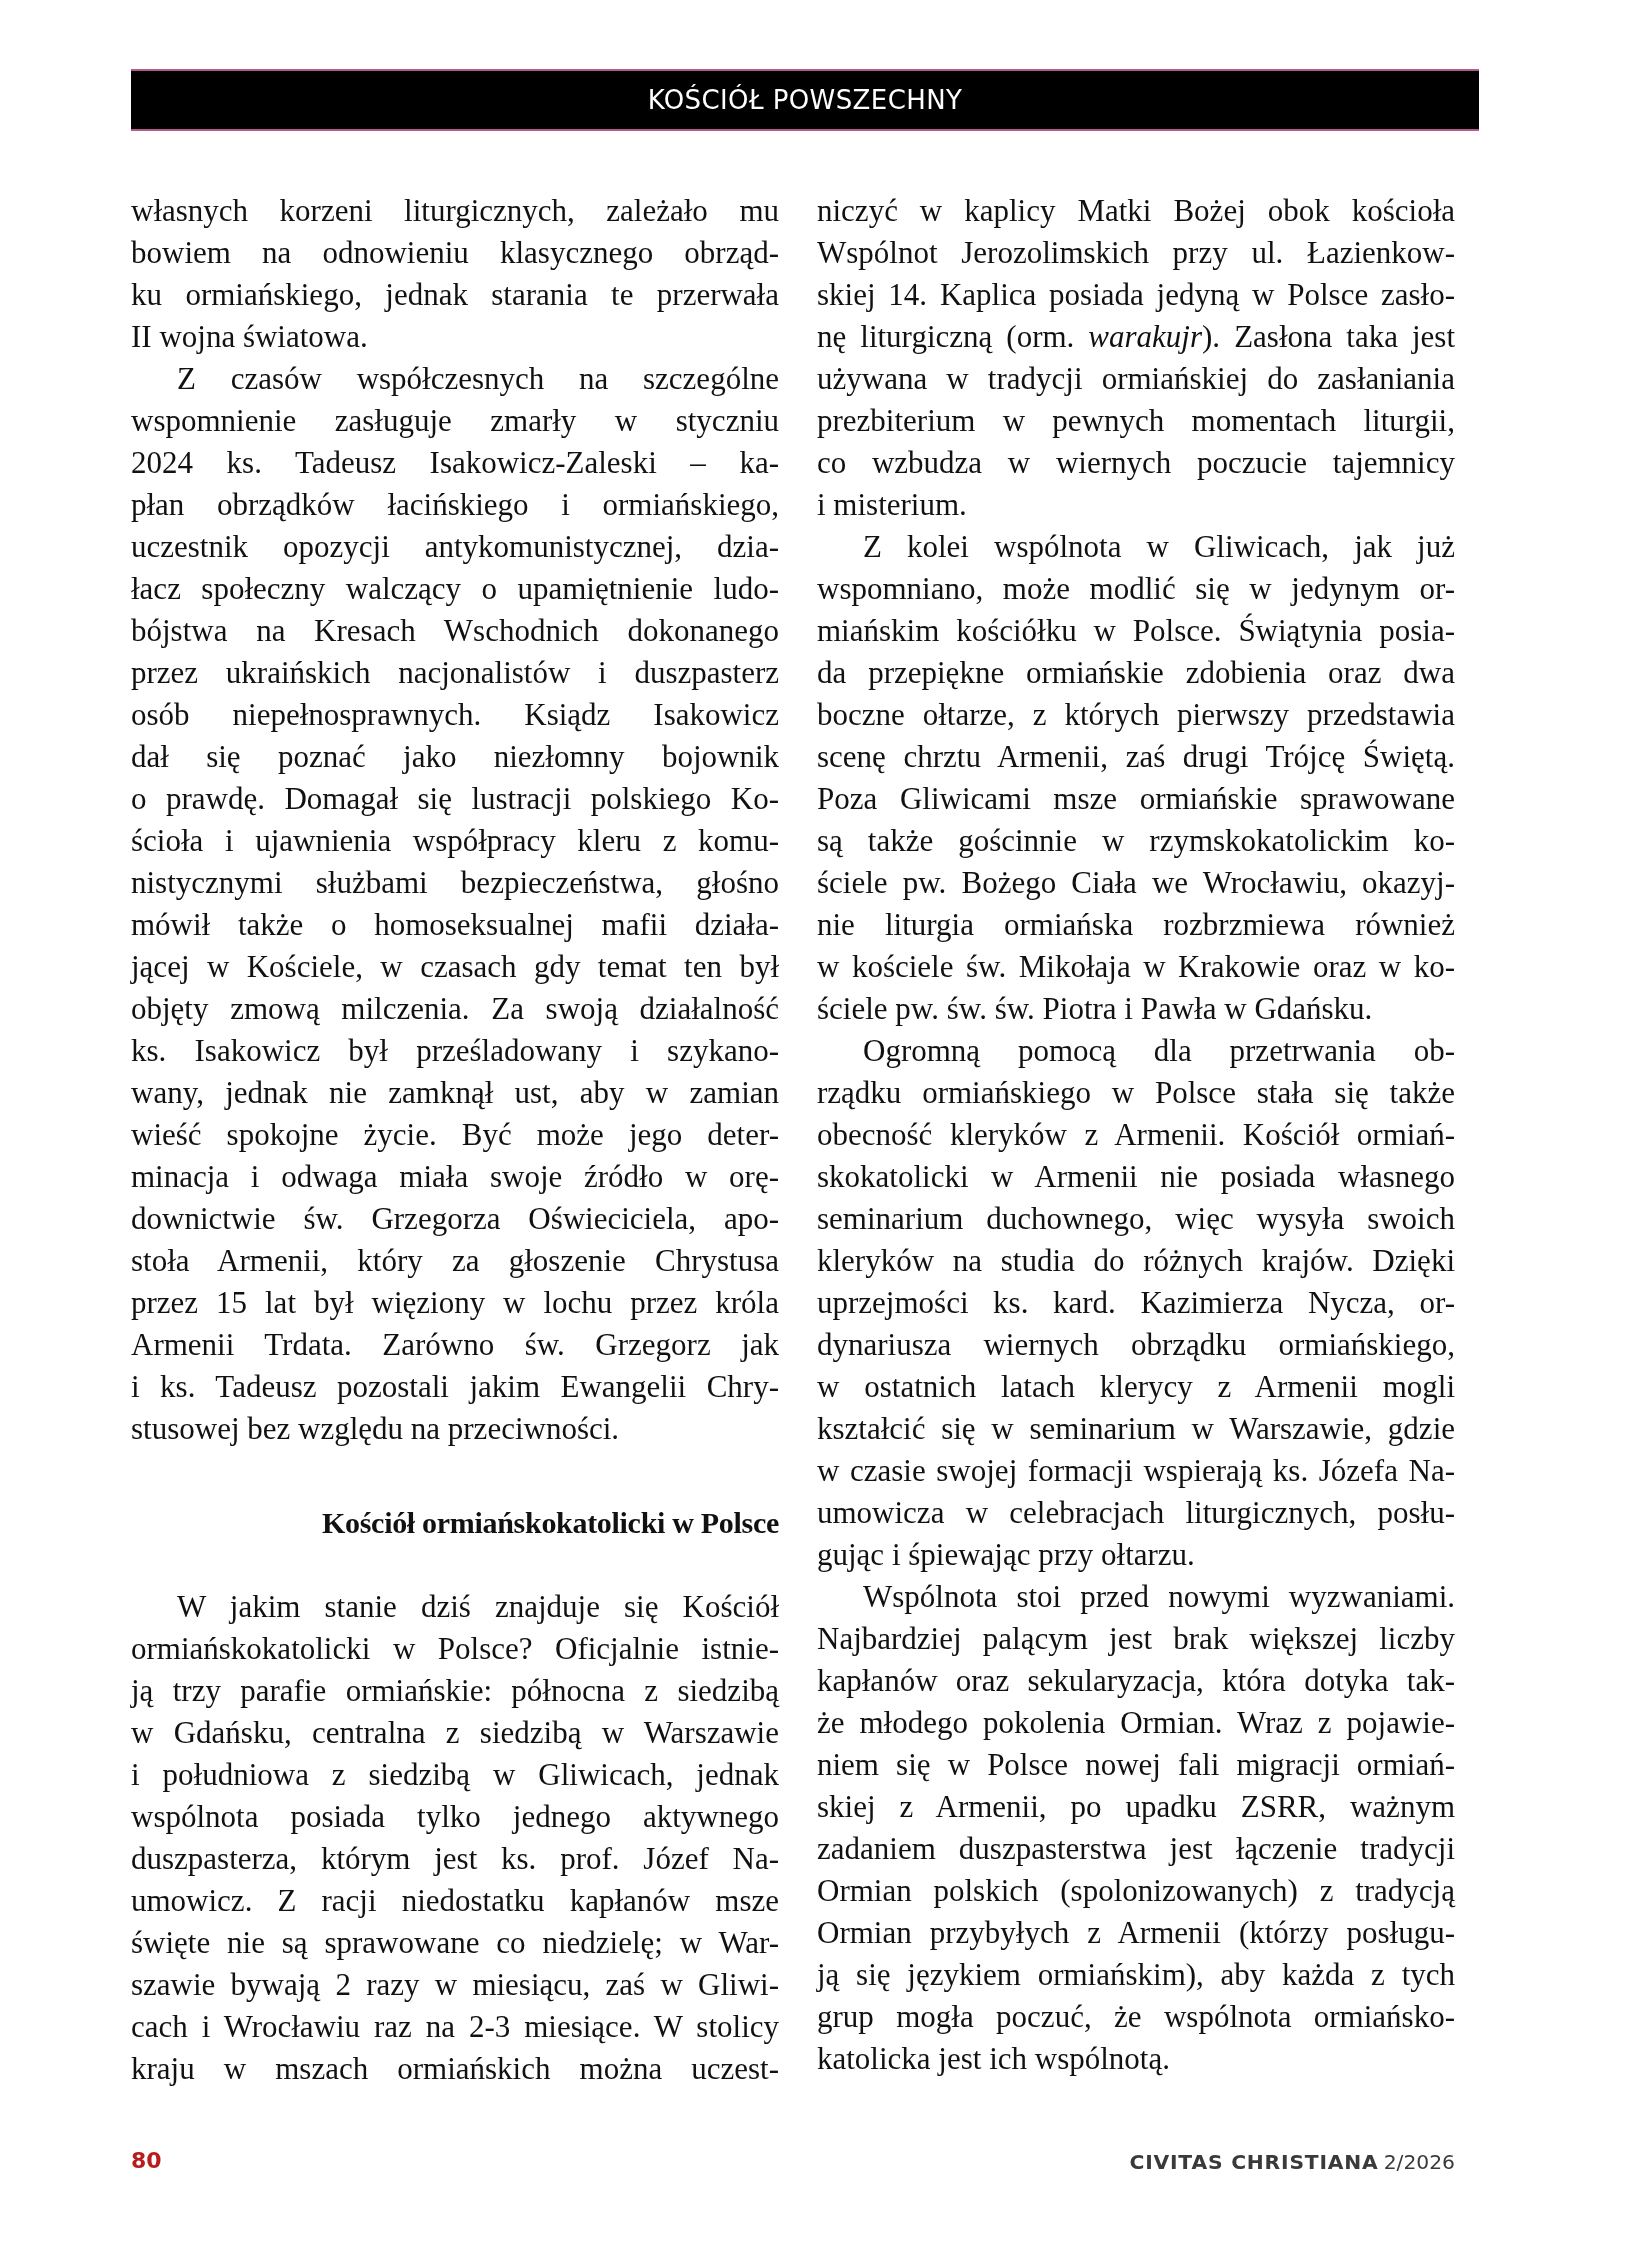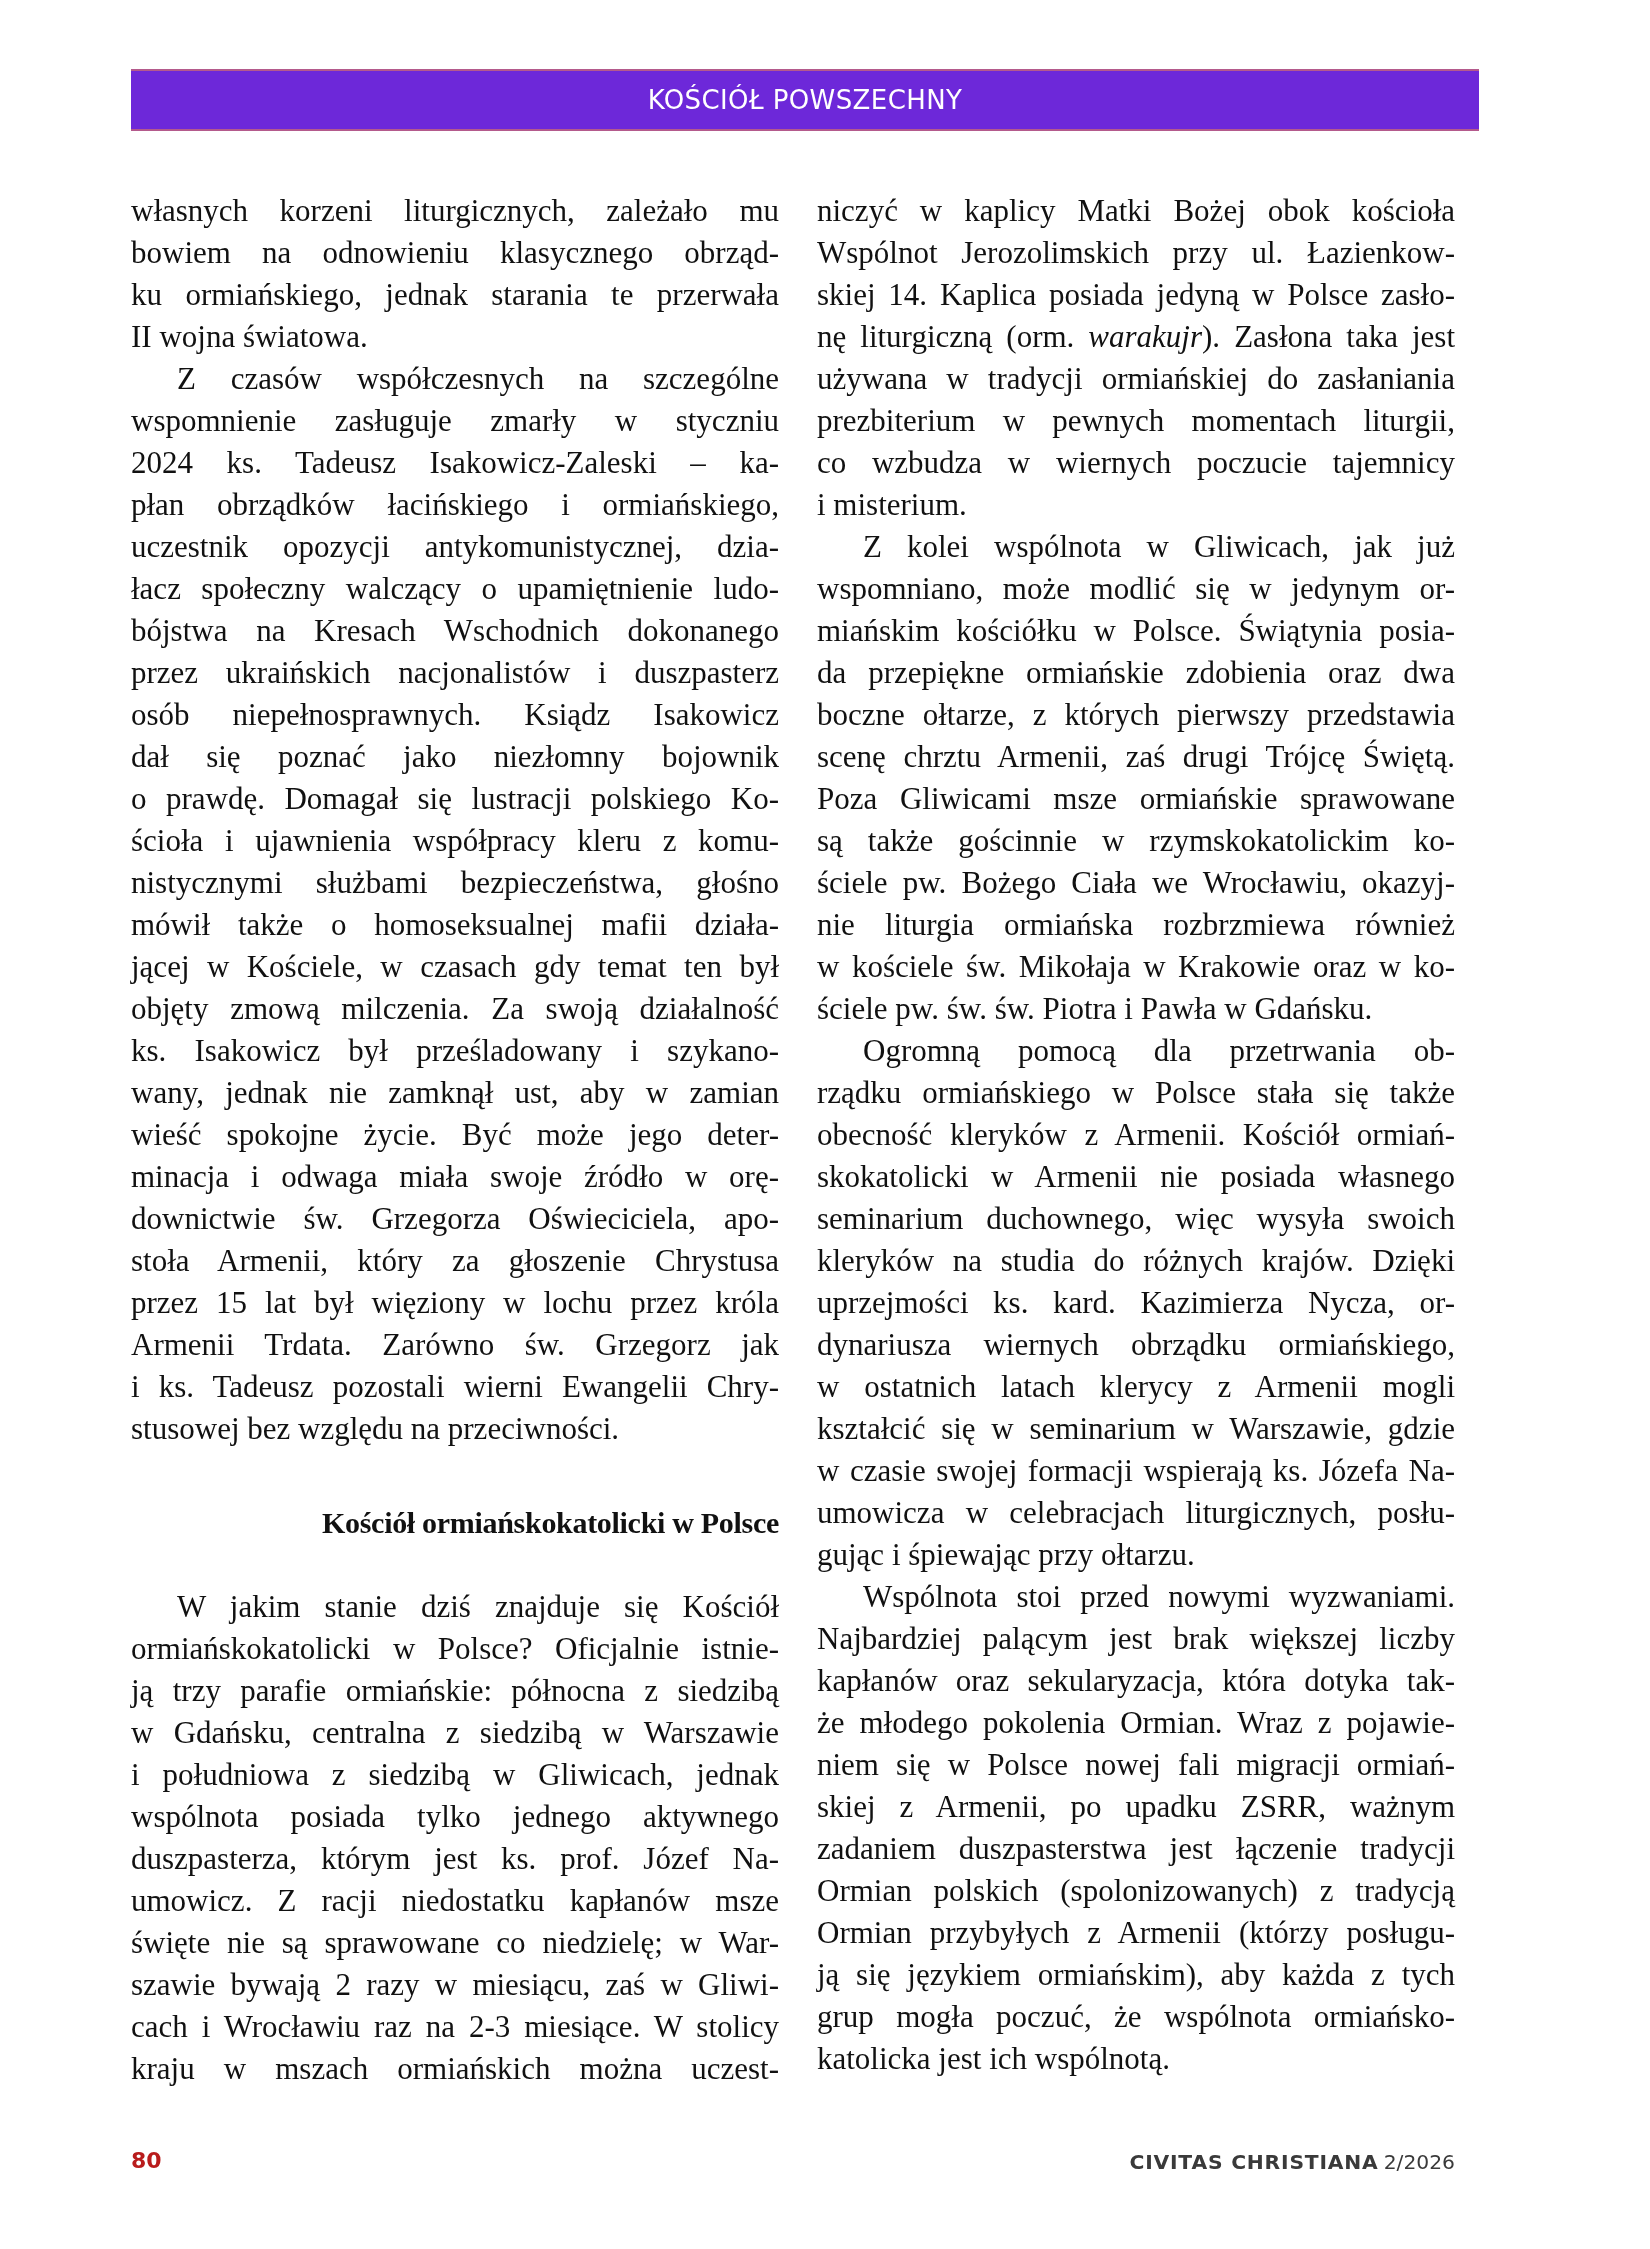"KOŚCIÓŁ POWSZECHNY" .header-bar { background: #6d28d9 -> #000000 }
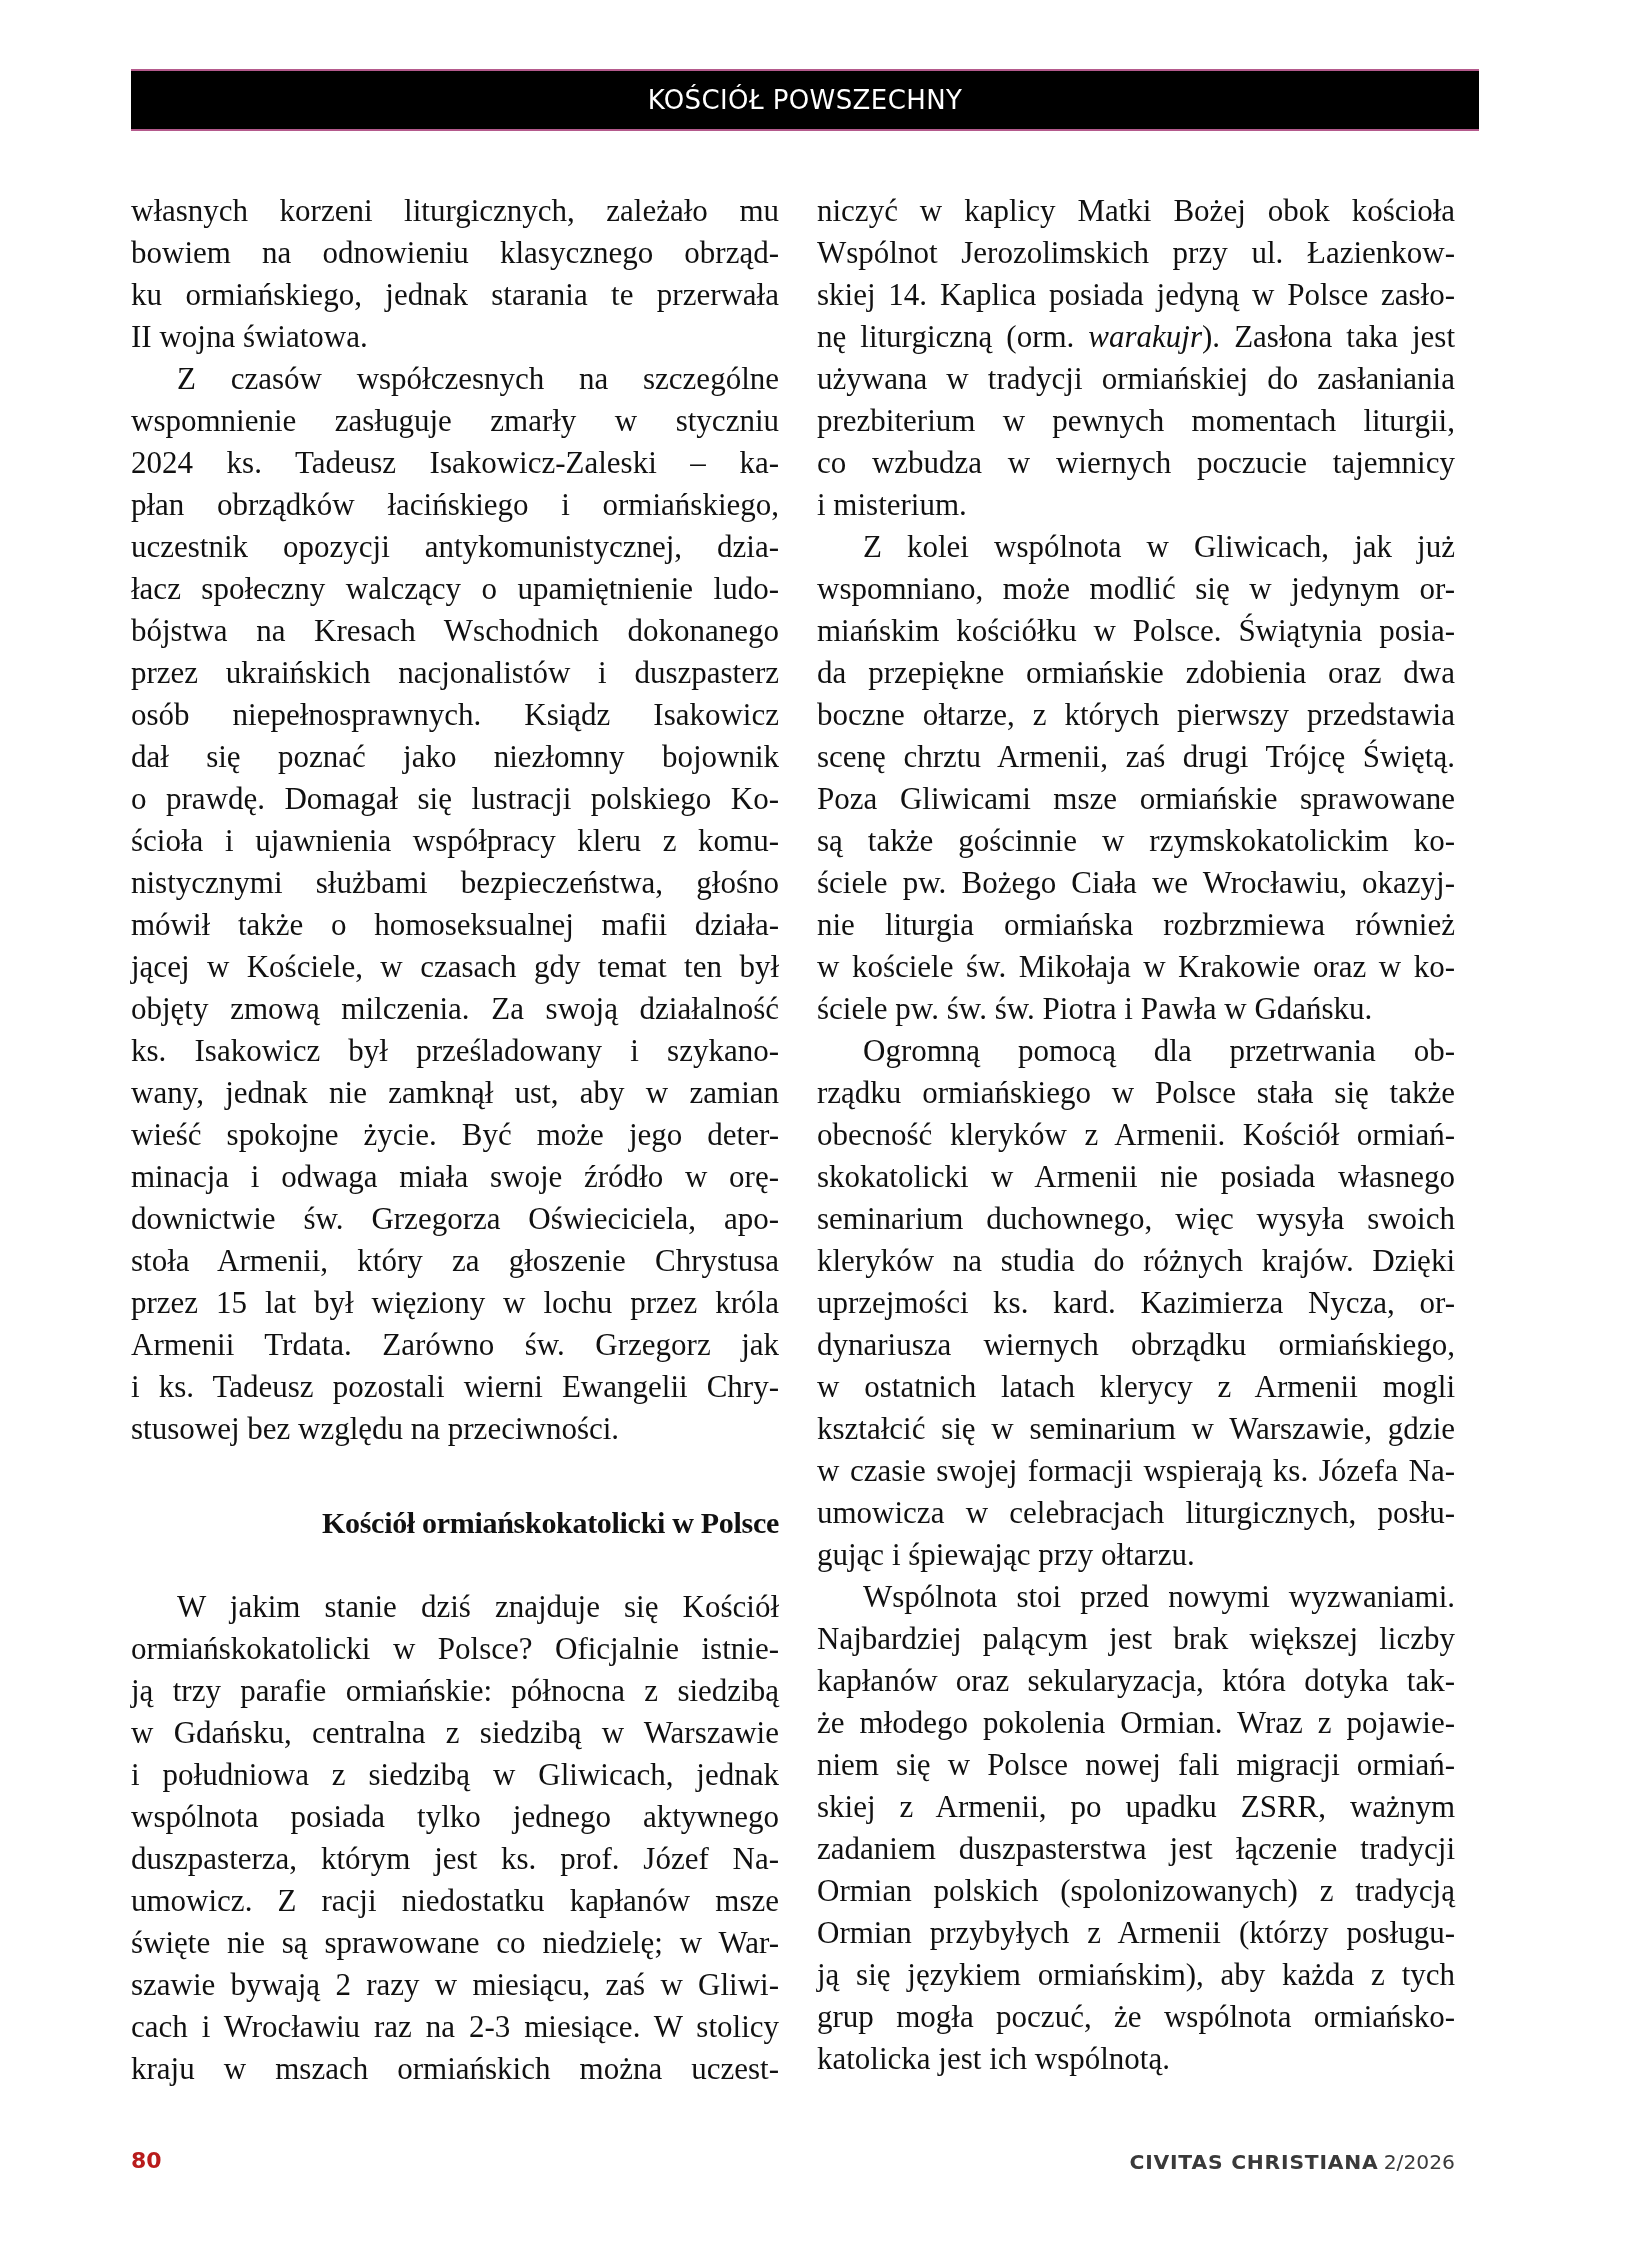"i ks. Tadeusz pozostali wierni" div.line { text: wierni -> jakim }
